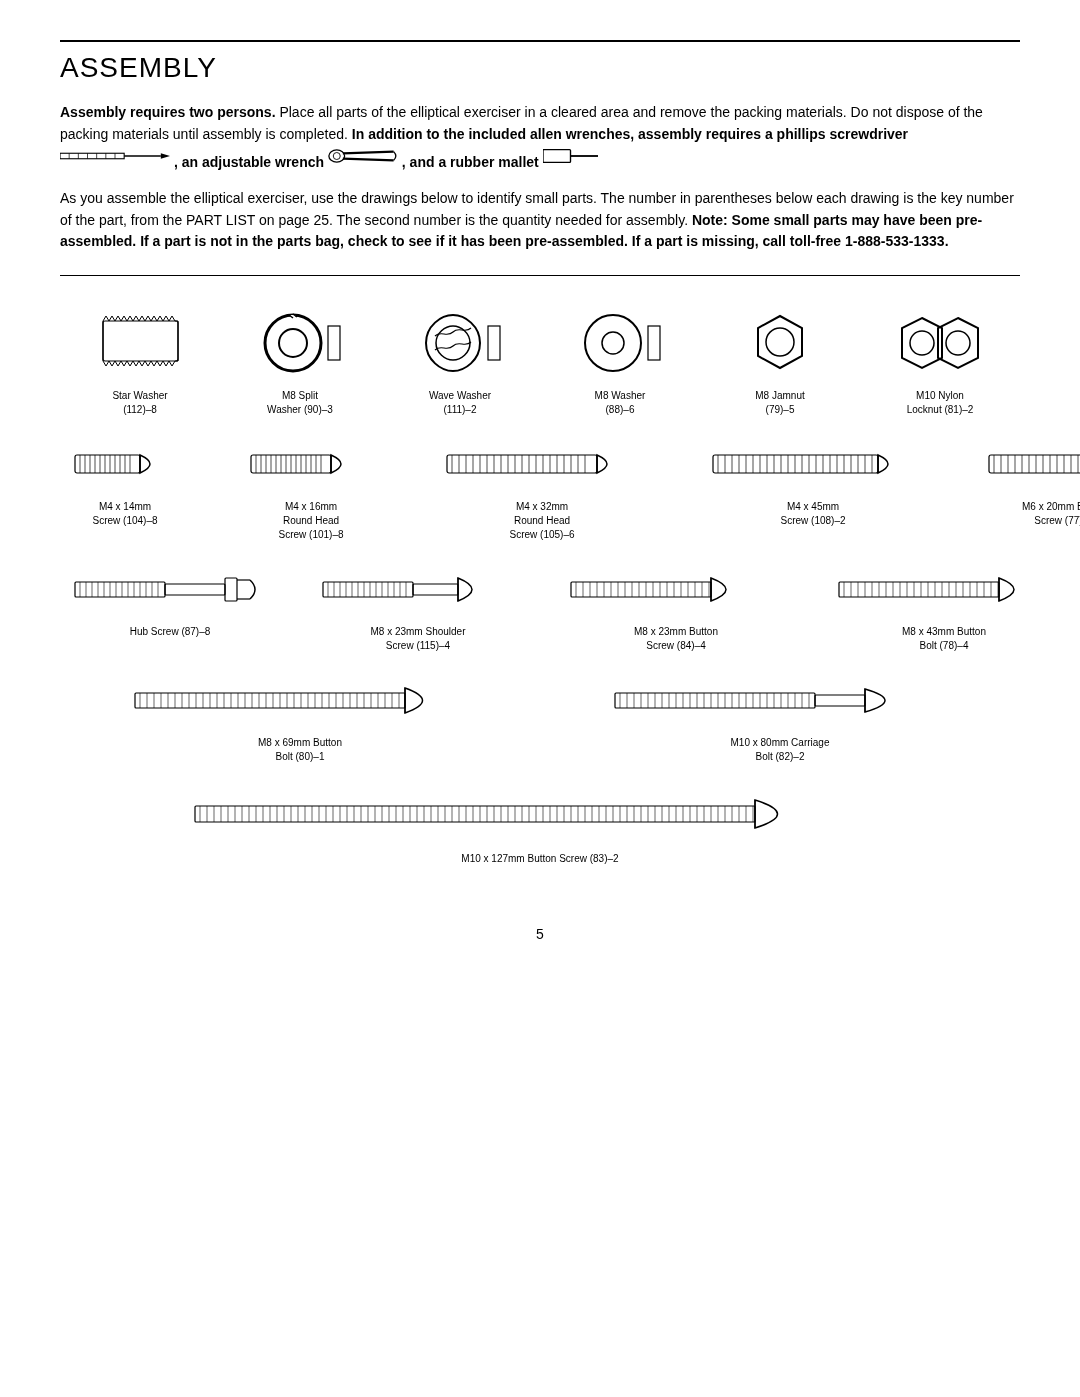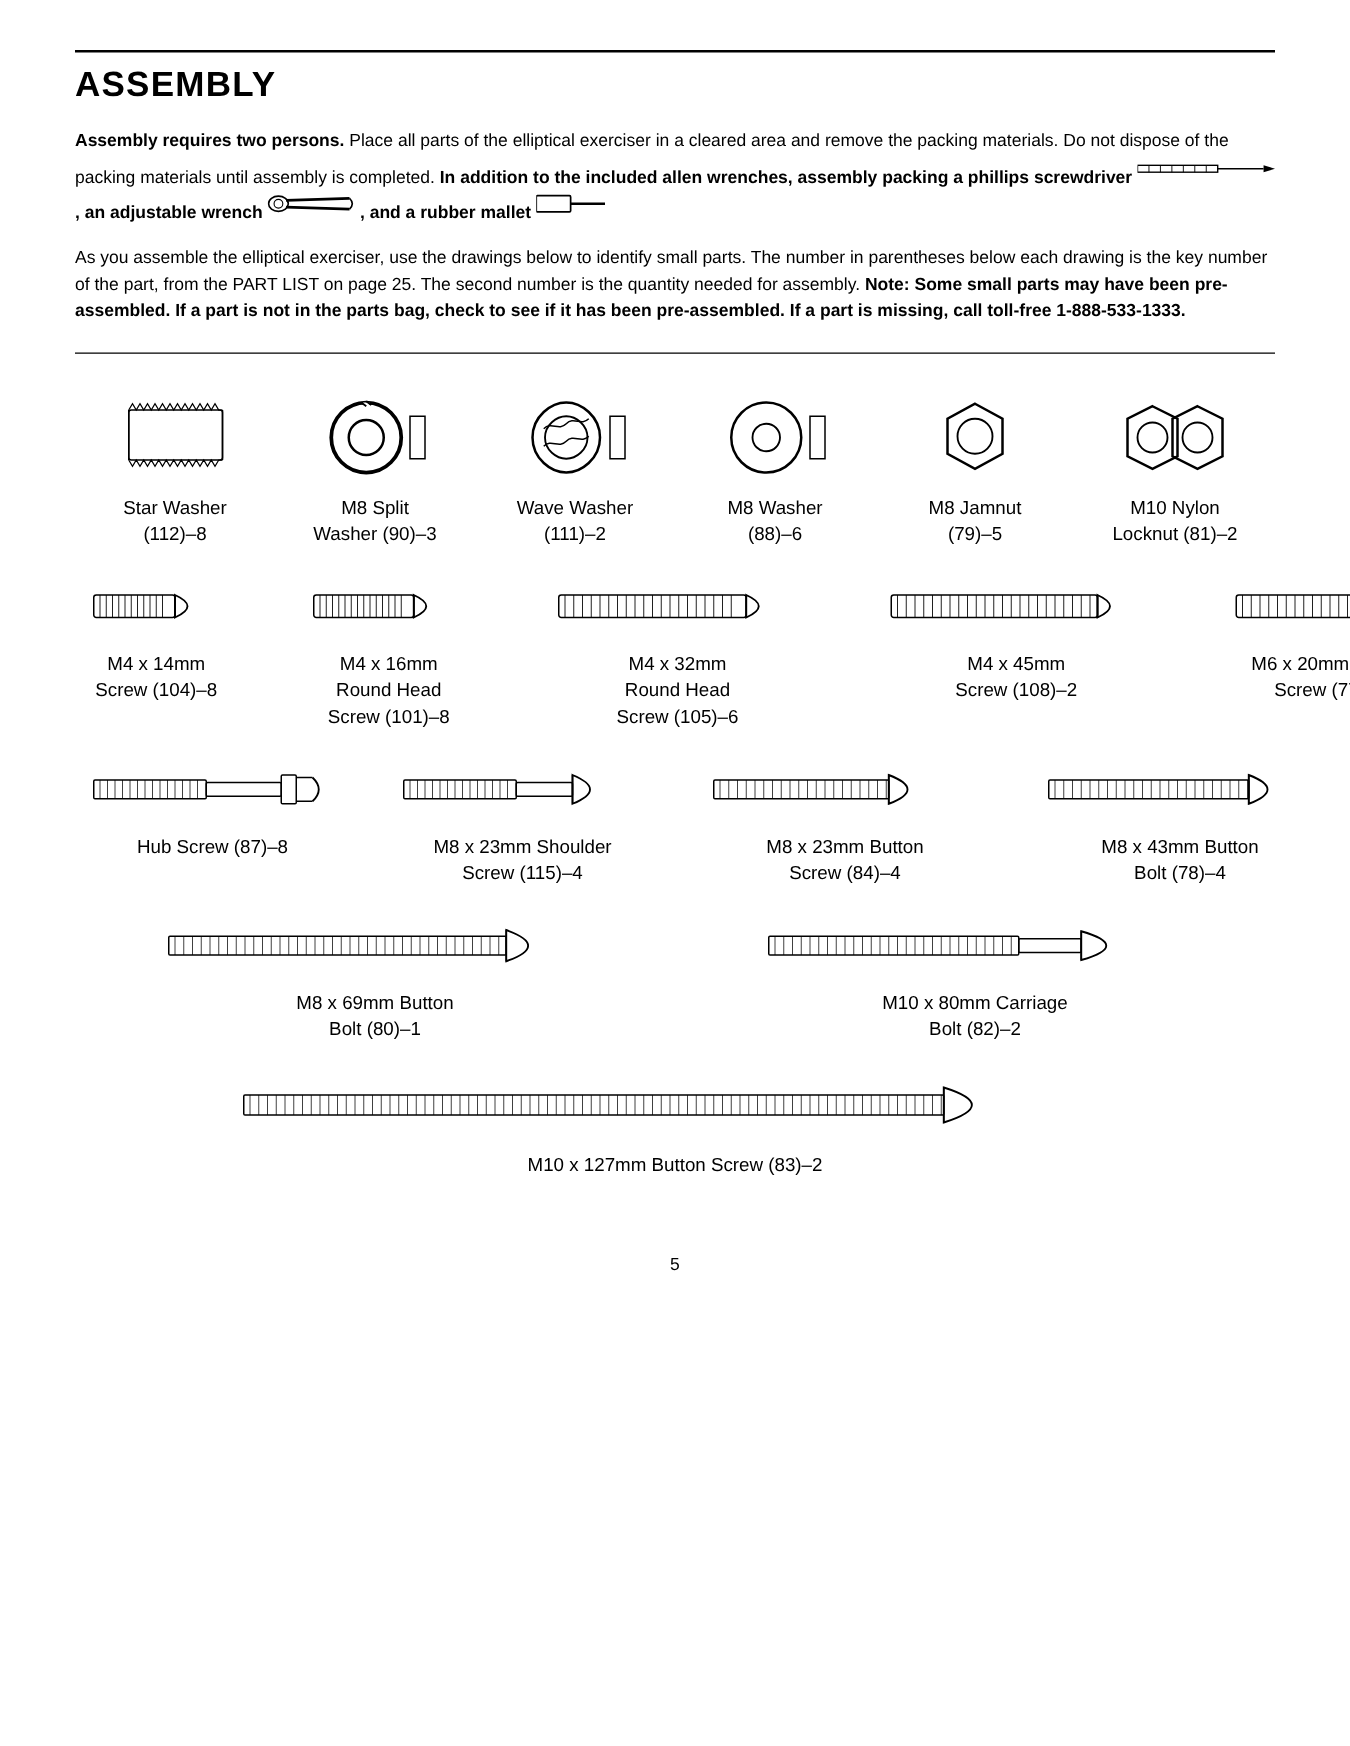"ASSEMBLY" h1 { font-weight: 700 -> 400 }
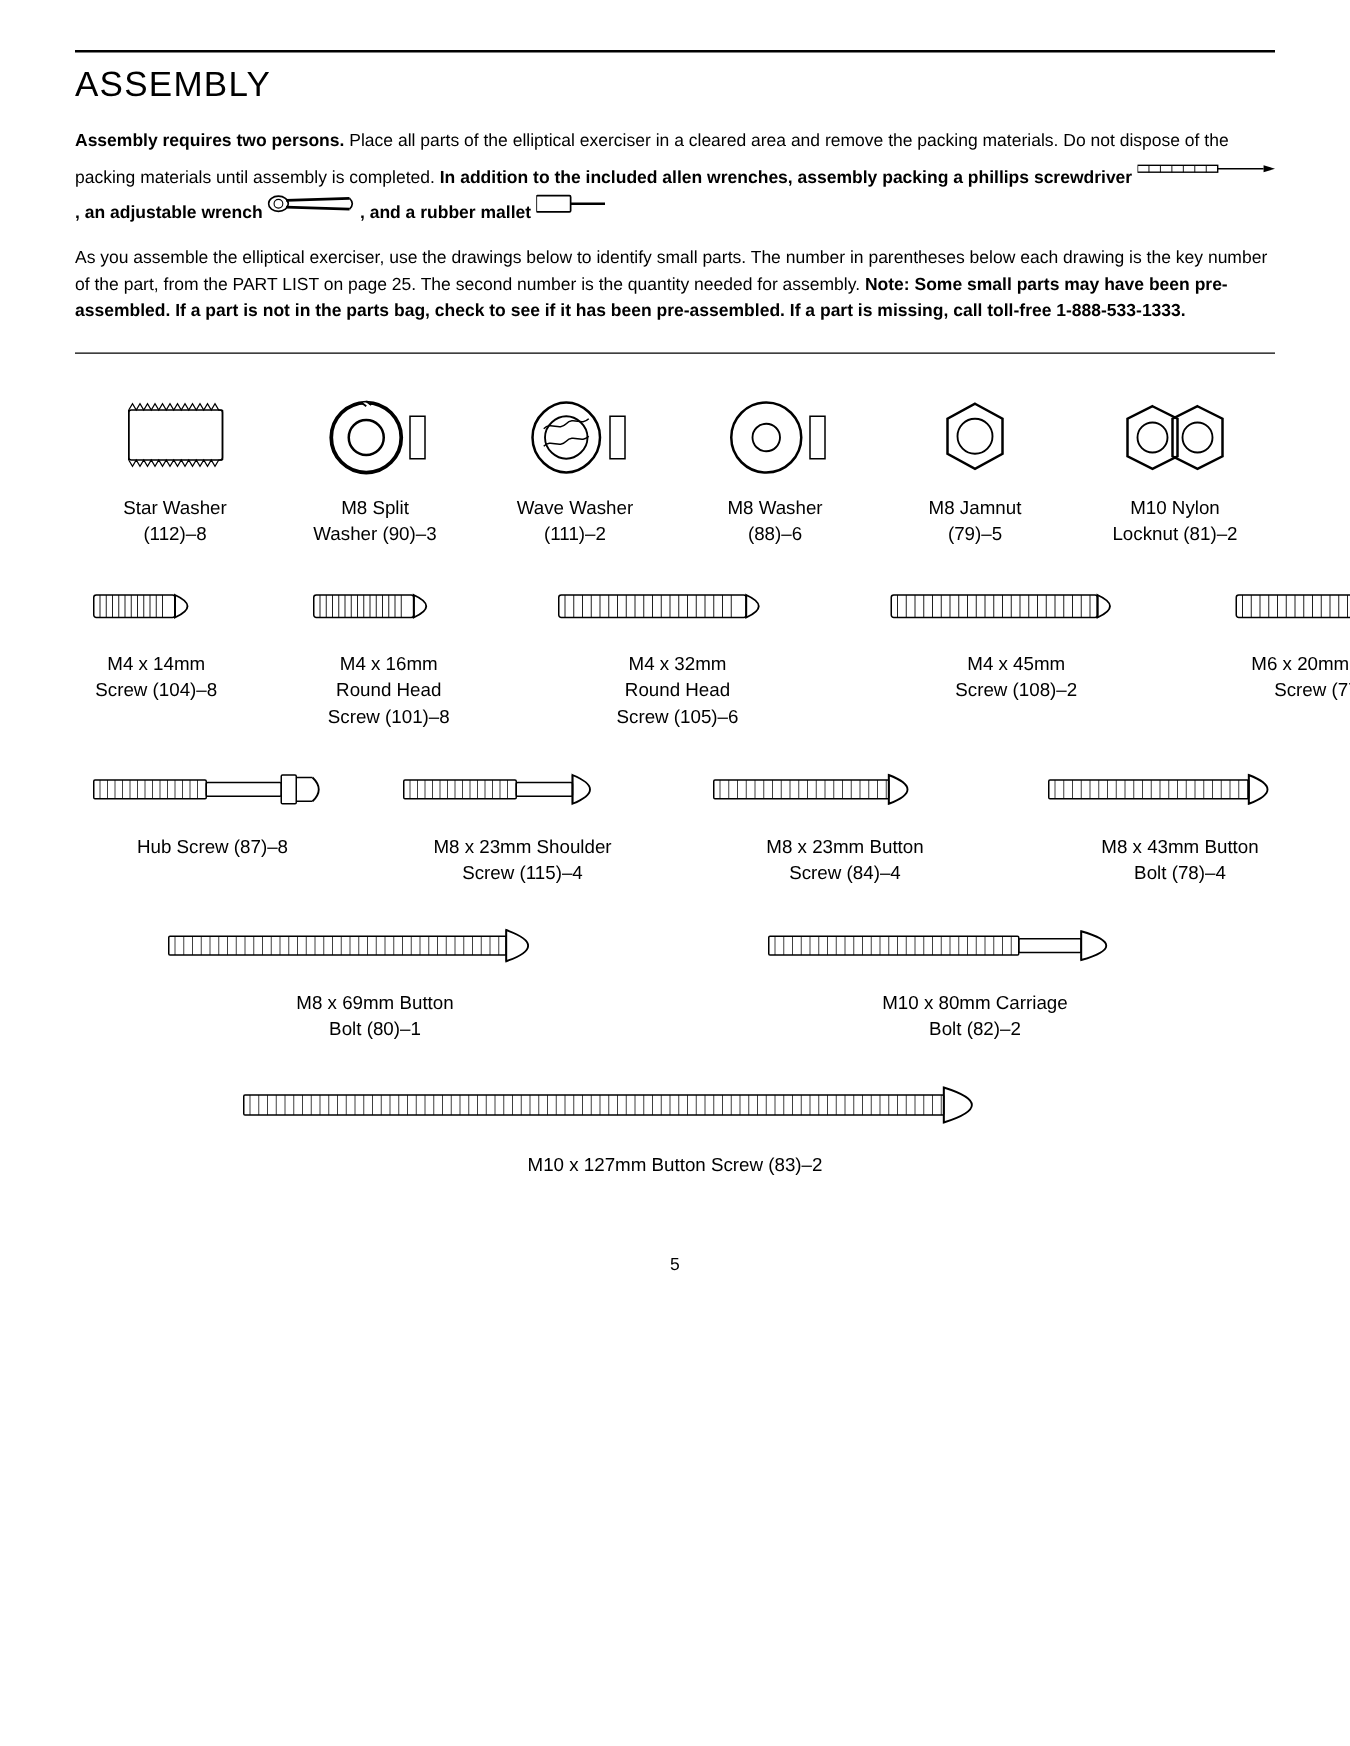"In addition to the included" span { text: packing -> requires }
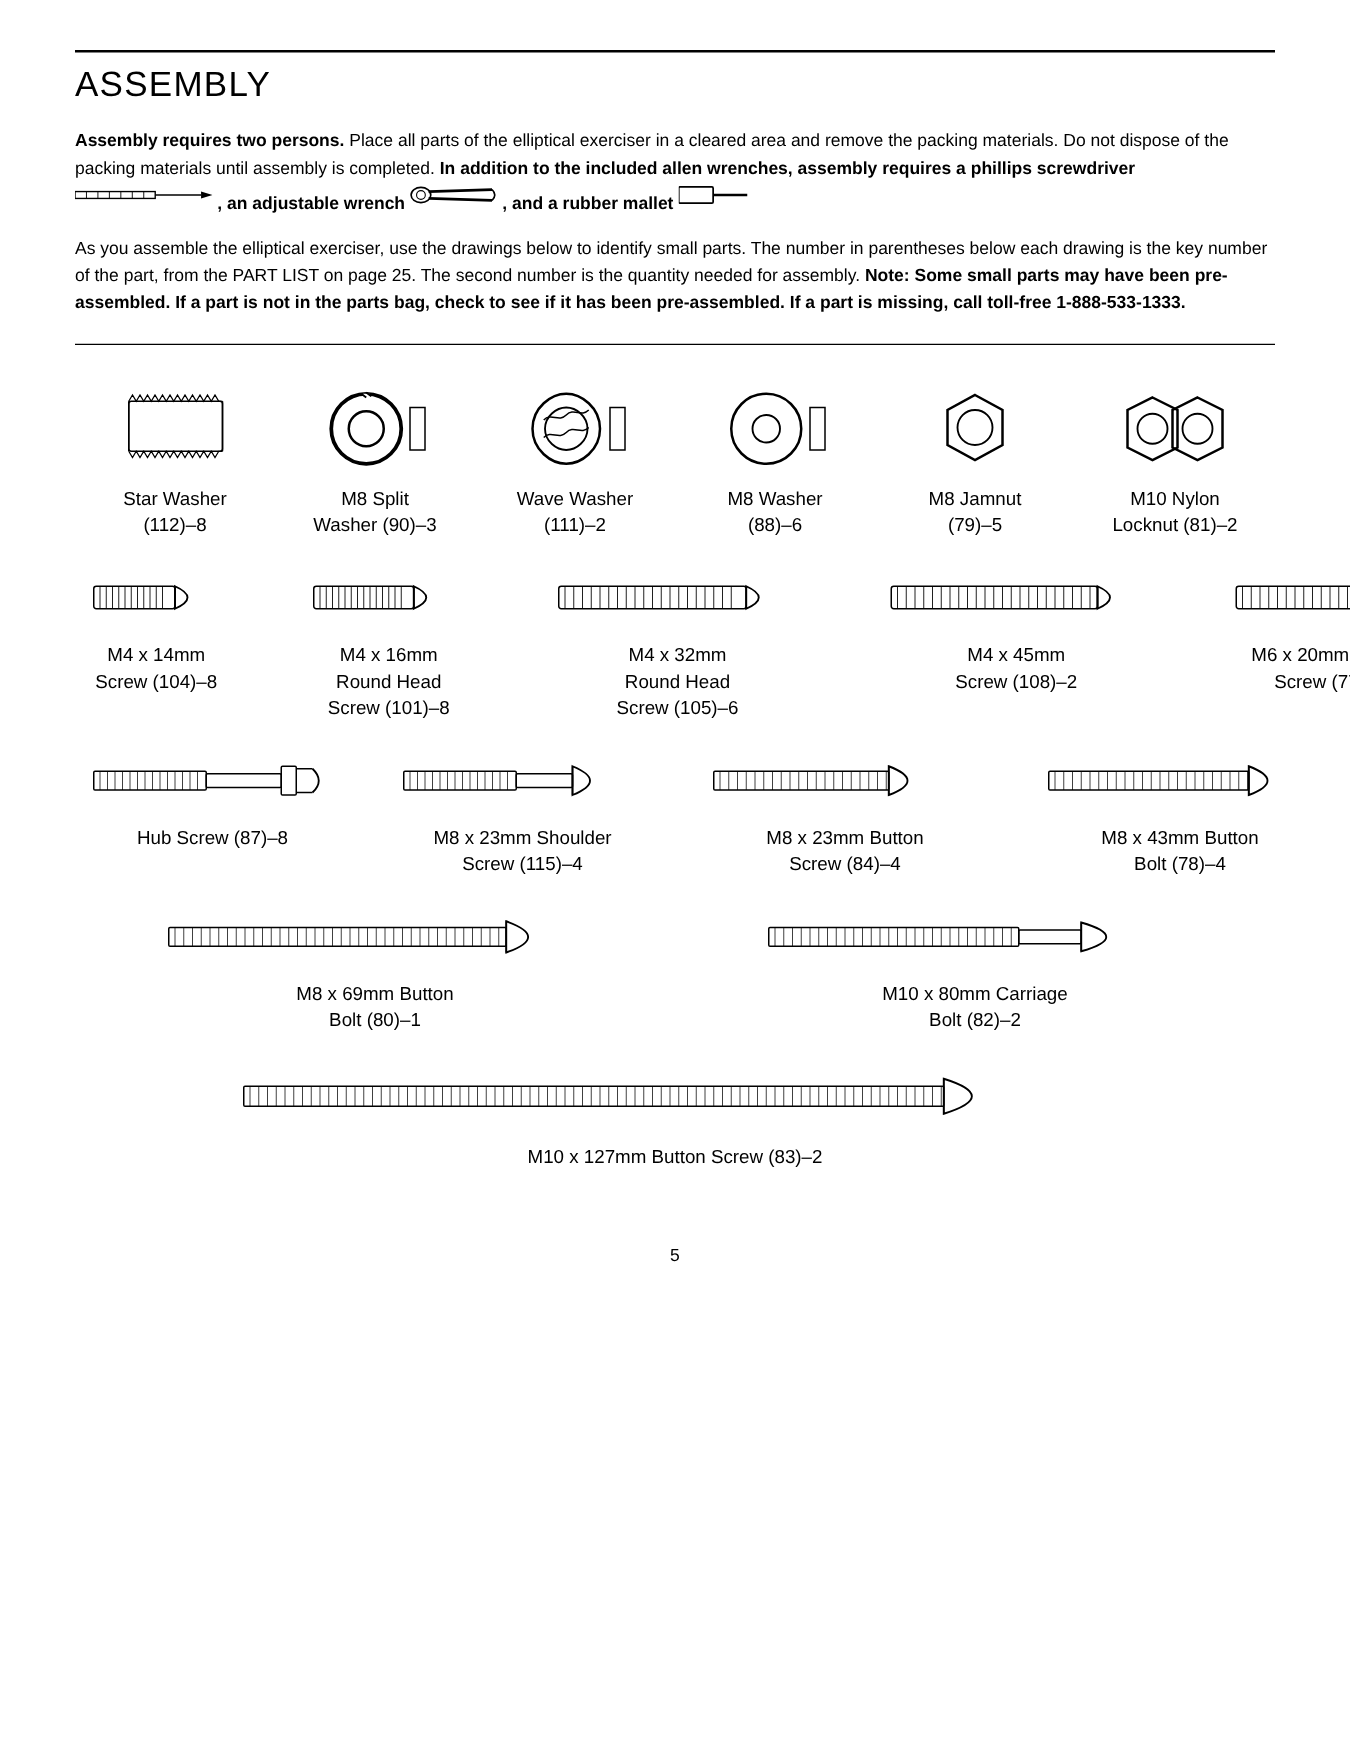"Star Washer" .part-item .part-label { font-size: 15px -> 10px }
